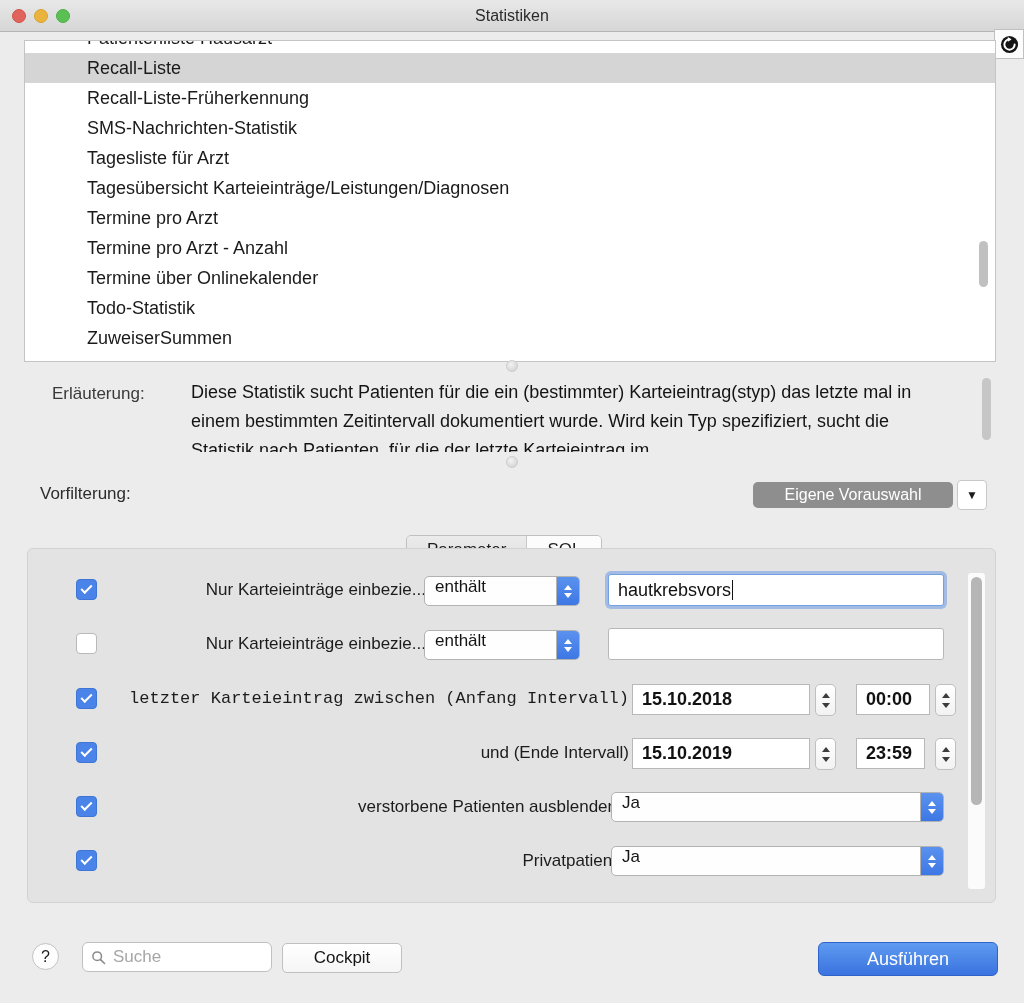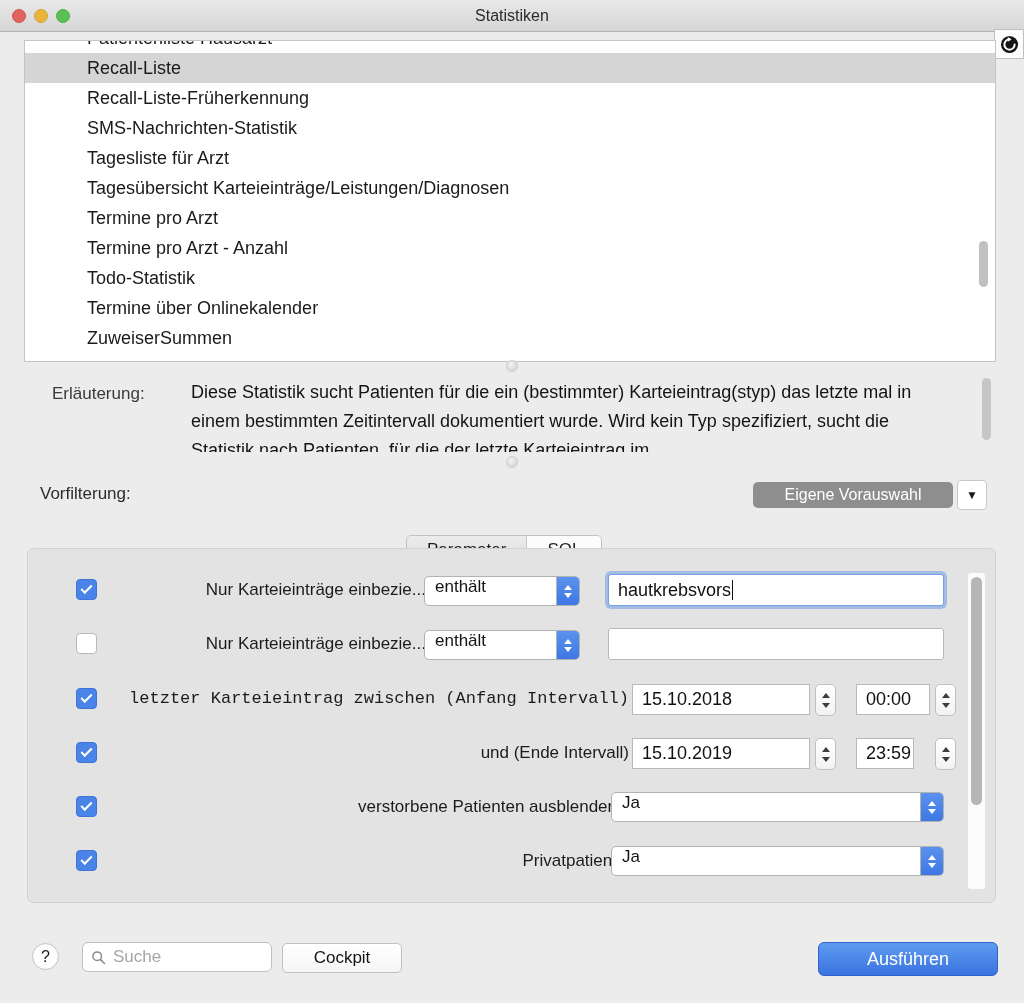"Todo-Statistik" div.list-row { order: before "Termine über Onlinekalender" -> after "Termine über Onlinekalender" }
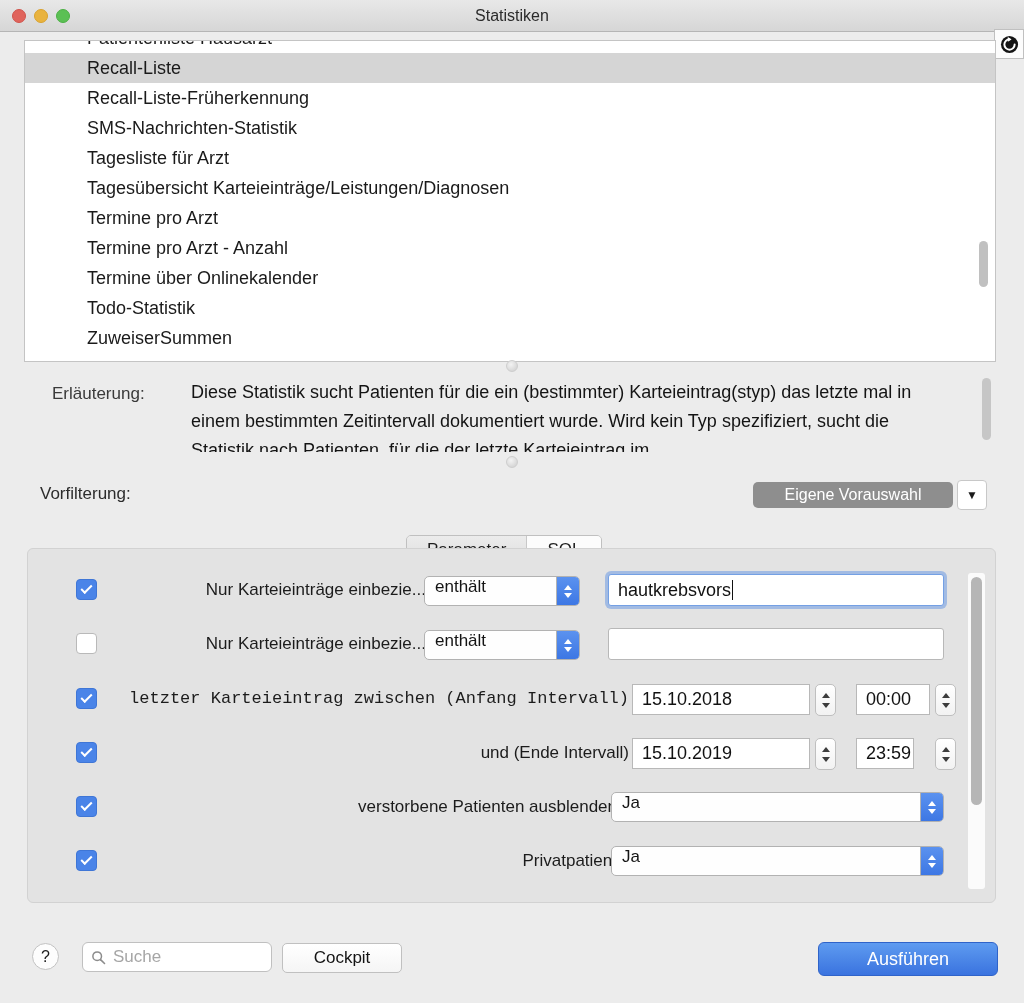"15.10.2018" .datefield { font-weight: none -> bold }
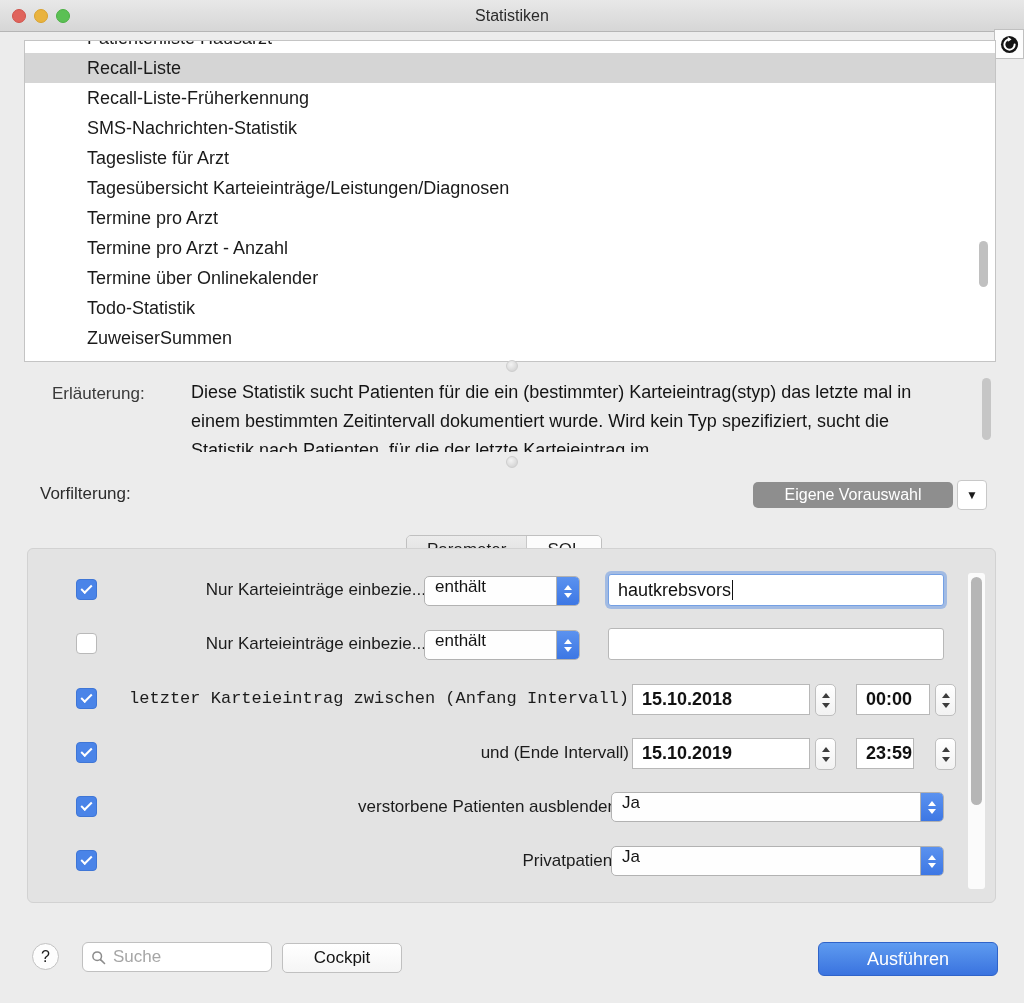"23:59" div.datefield { width: 58px -> 69px }
